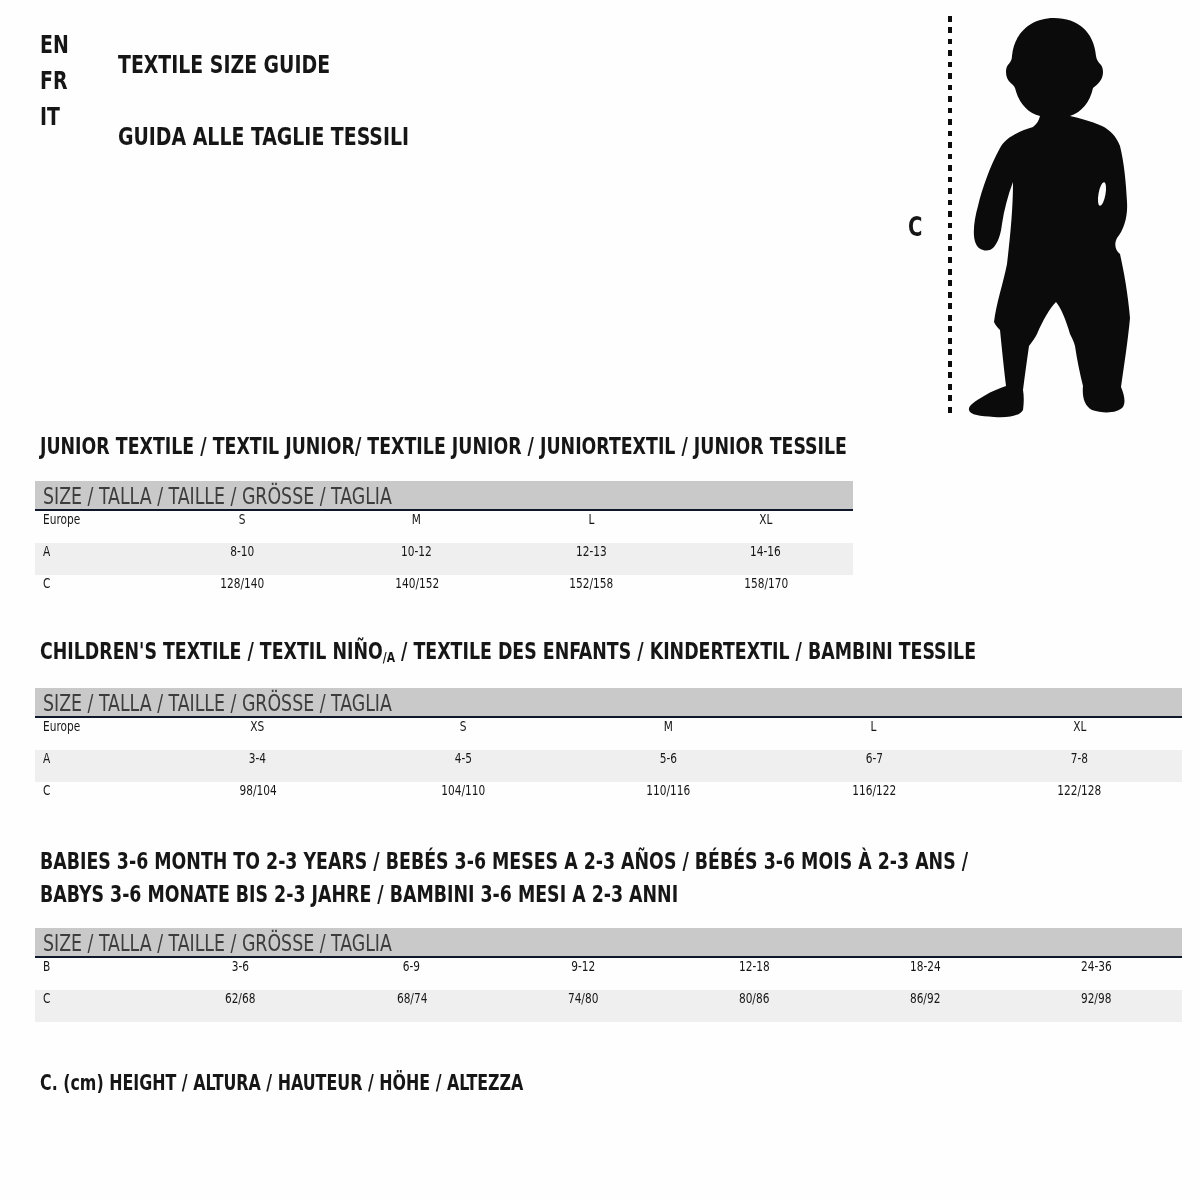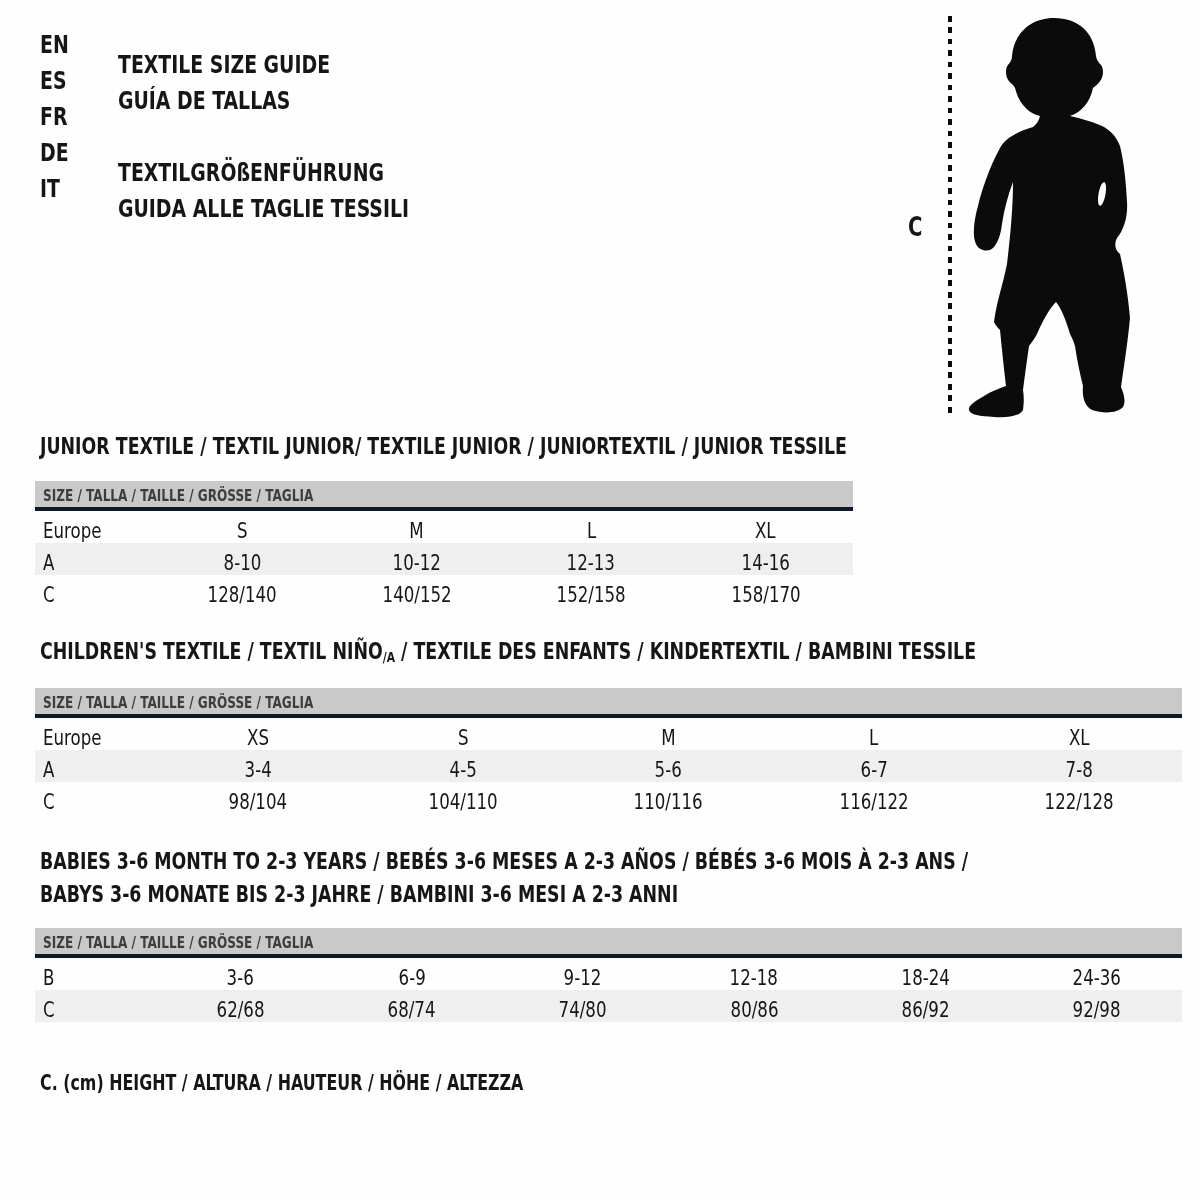"ES" div.lang-row { html: <div> <span><span>ES</span></span> <span><span>GUÍA DE TALLAS</span></span> </div> -> none }
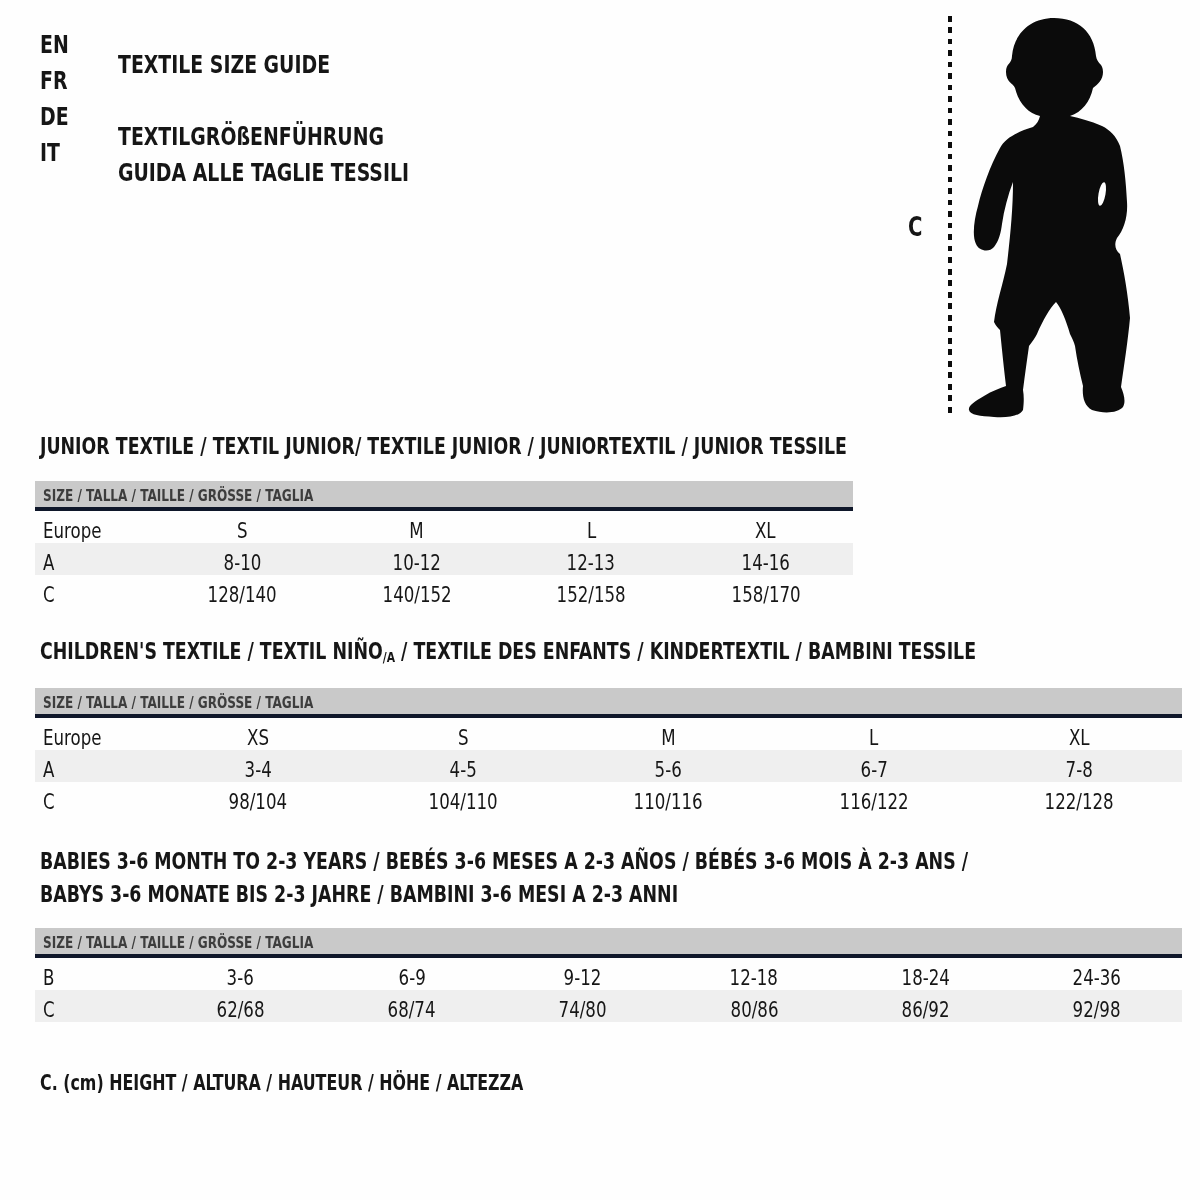"DE" div.lang-row { html: <div> <span><span>DE</span></span> <span><span>TEXTILGRÖßENFÜHRUNG</span></span> </div> -> none }
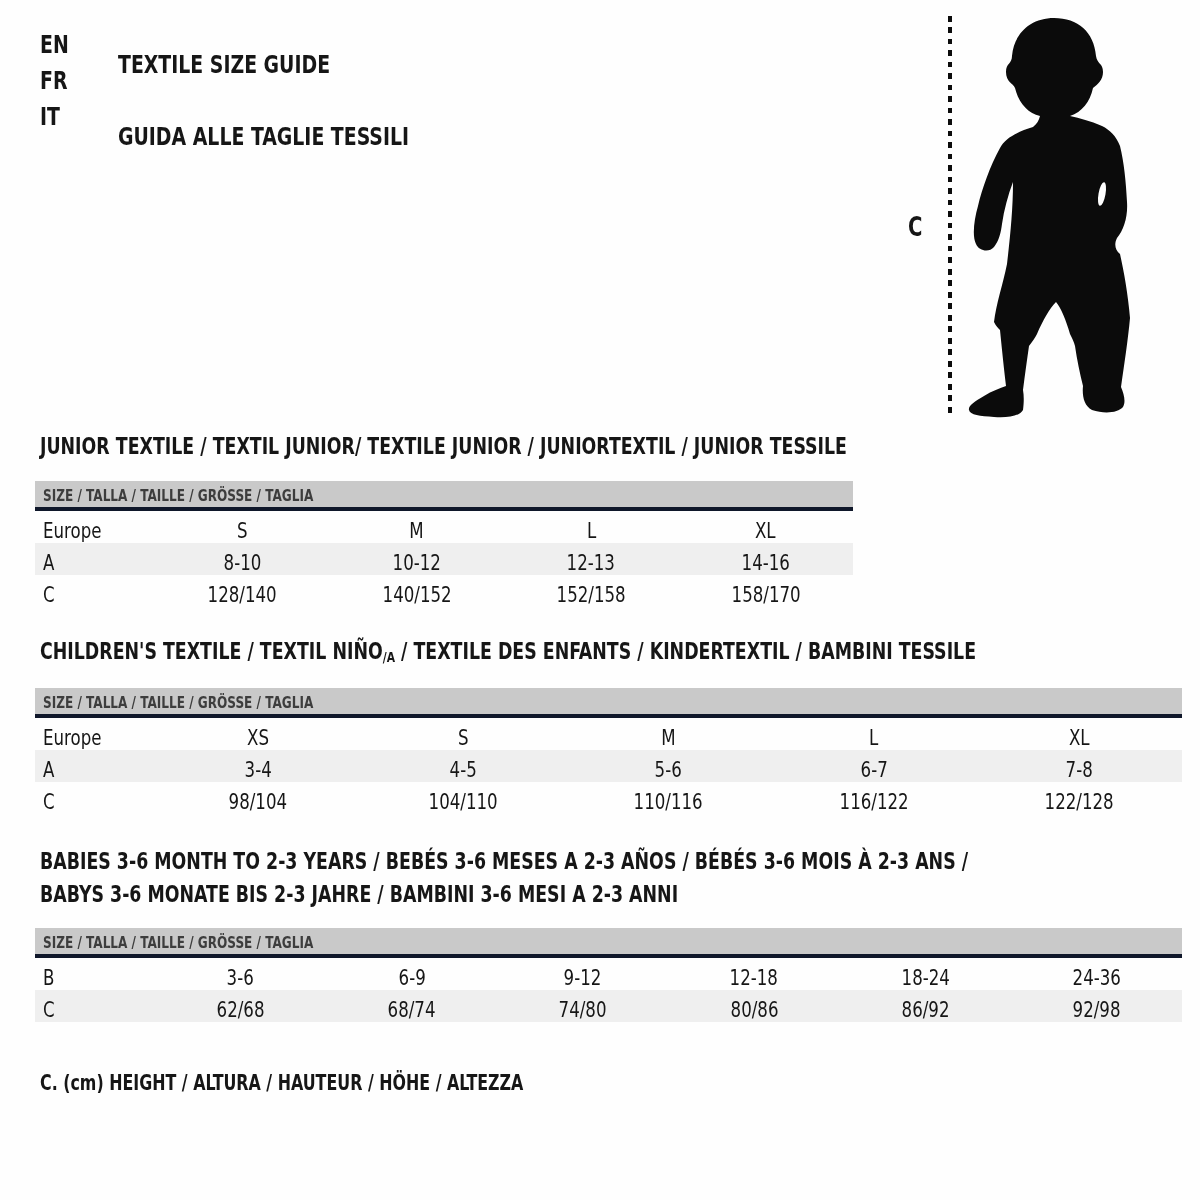"SIZE / TALLA / TAILLE" .band { border-bottom: 4px solid #0f172a -> 2px solid #0f172a; font-size: 16px -> 23px; font-weight: 700 -> 400 }
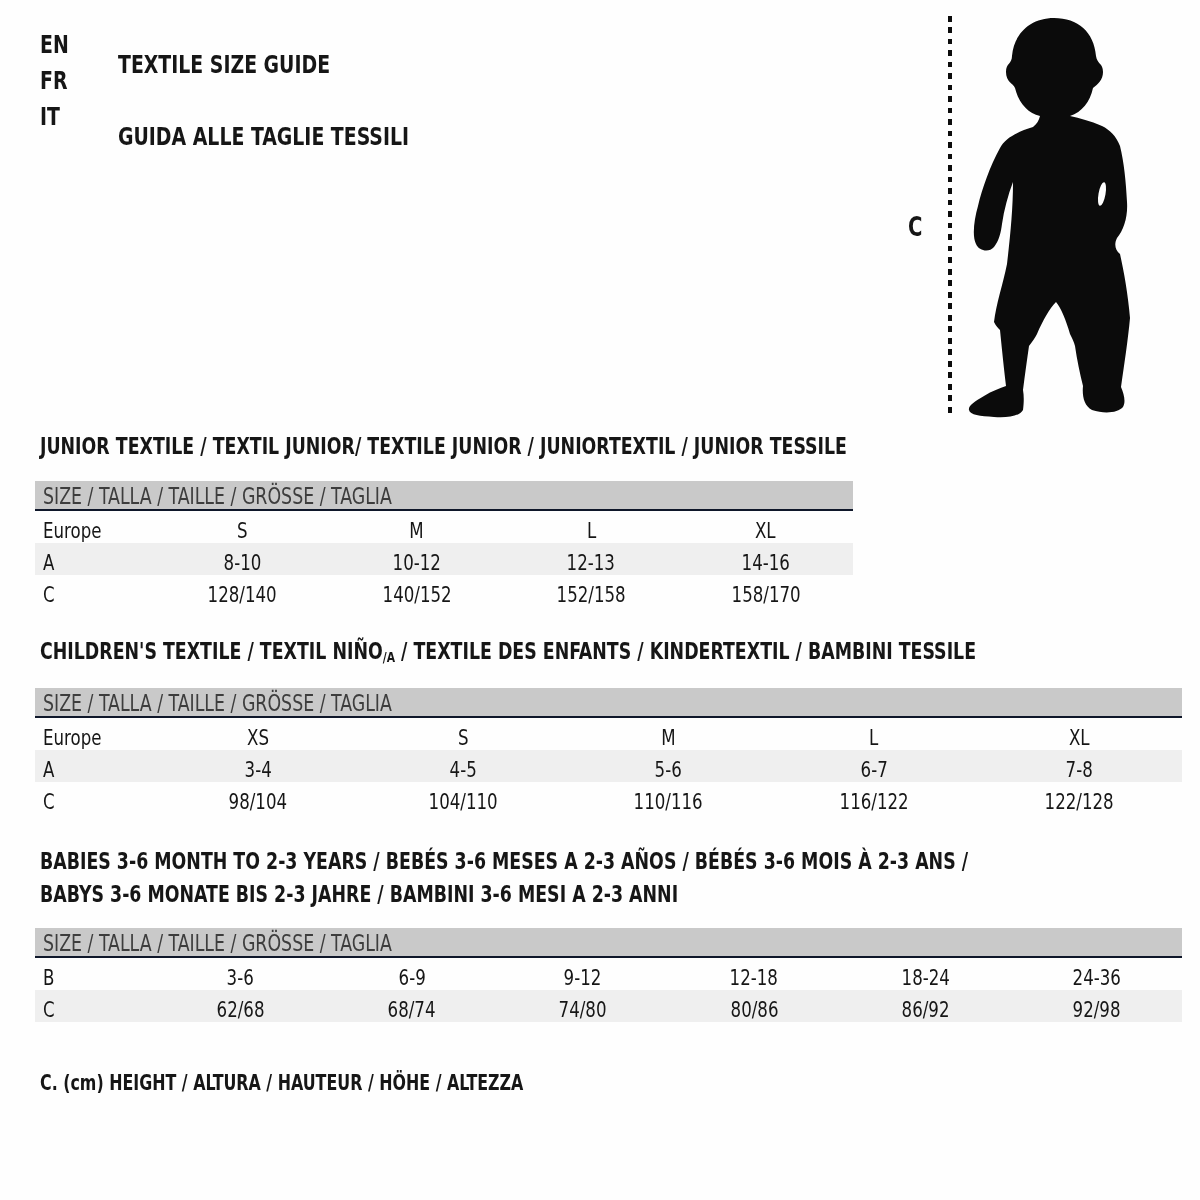"Europe" .trow { align-items: flex-end -> flex-start; font-size: 22px -> 14px }
